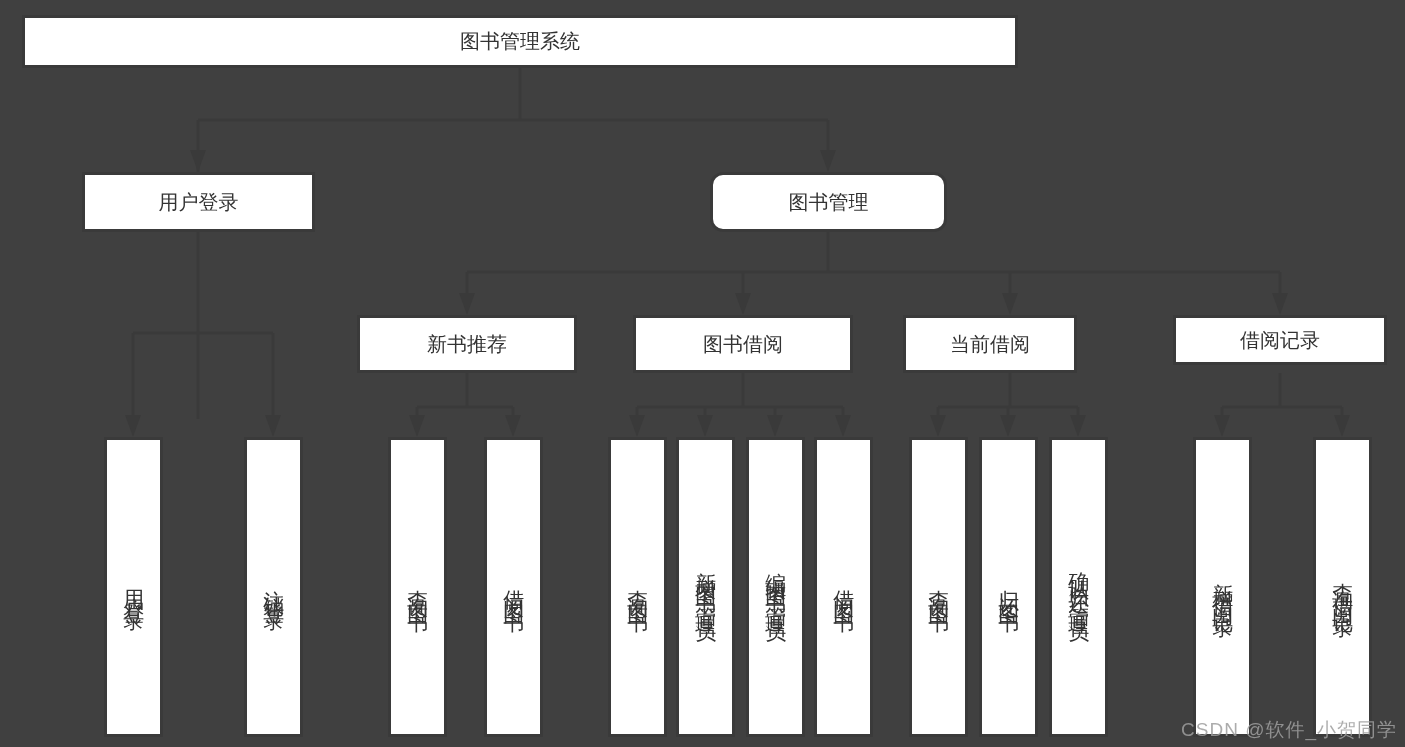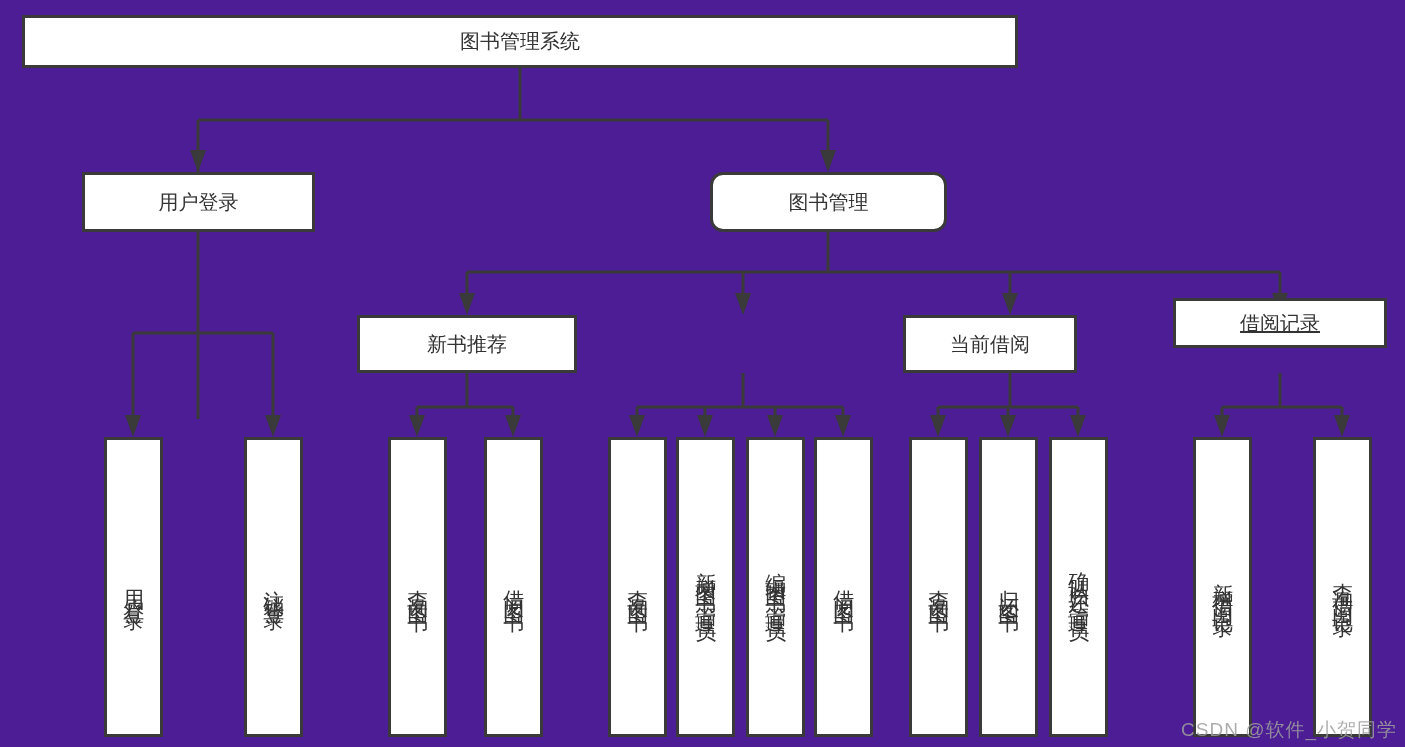"图书管理系统" .canvas { background: #4c1d95 -> #404040 }
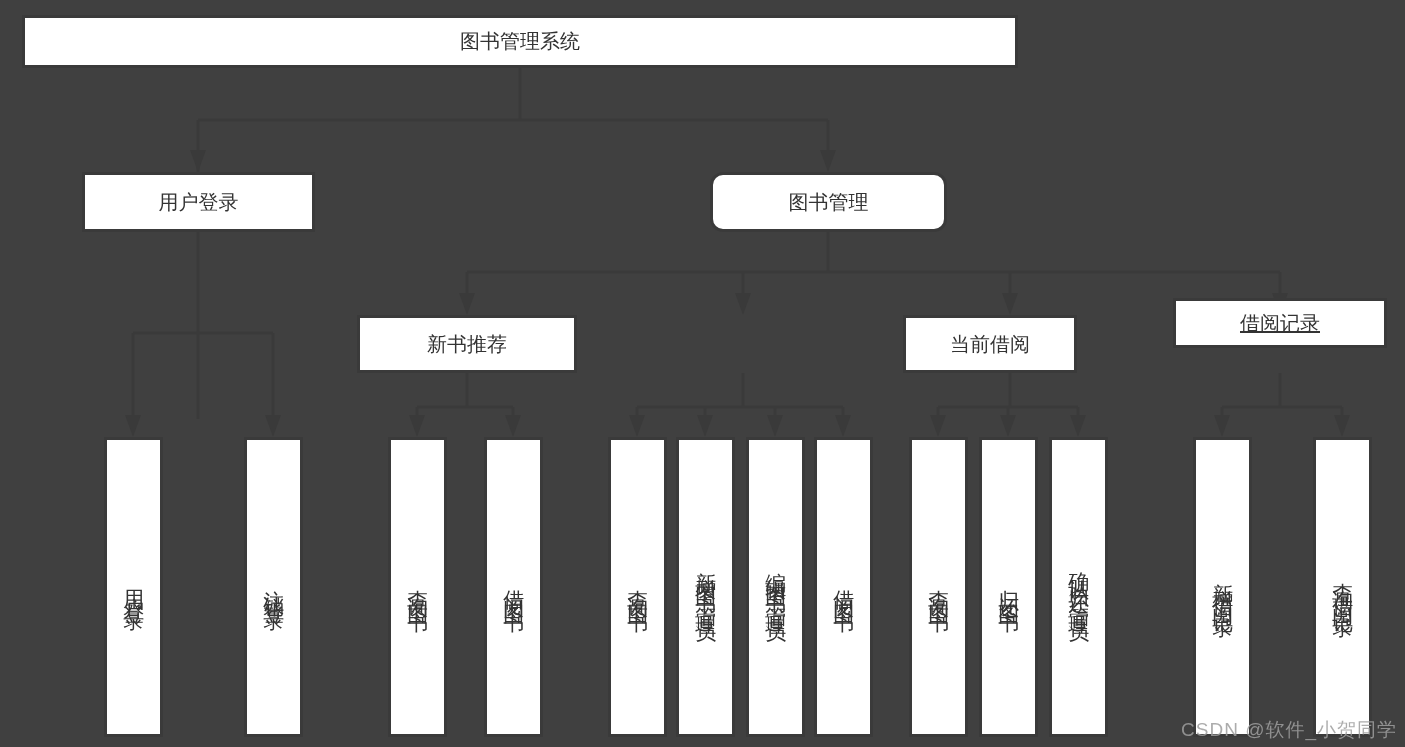"图书借阅" div.node { html: none -> <div>图书借阅</div> }
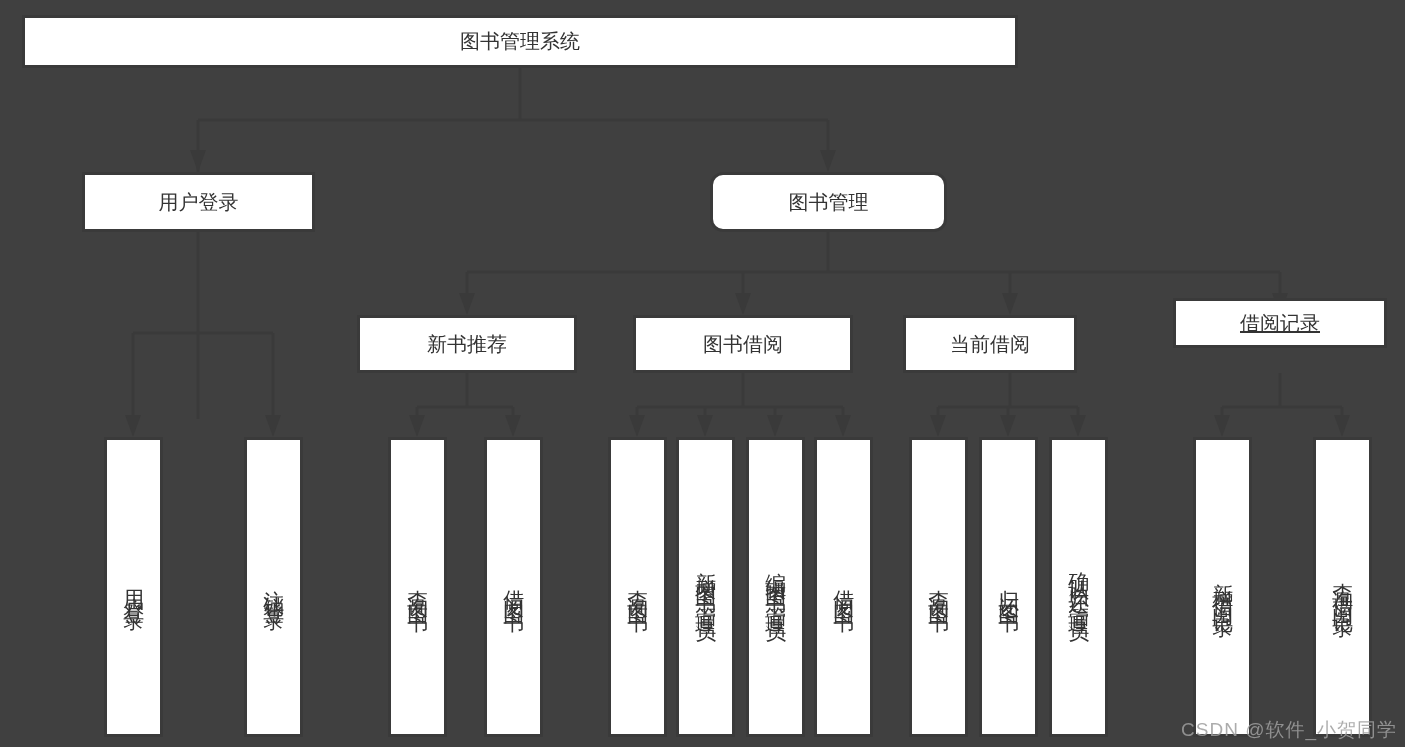"借阅记录" div.node { text-decoration: underline -> none; top: 298px -> 315px }
